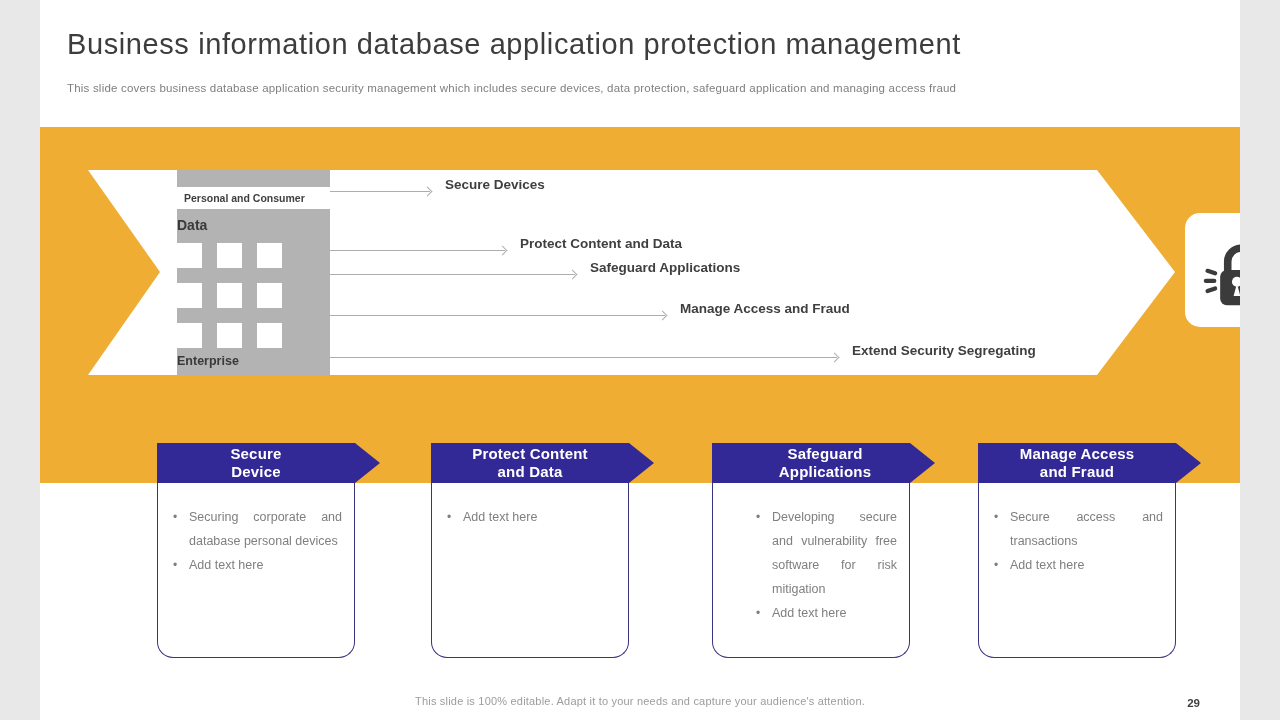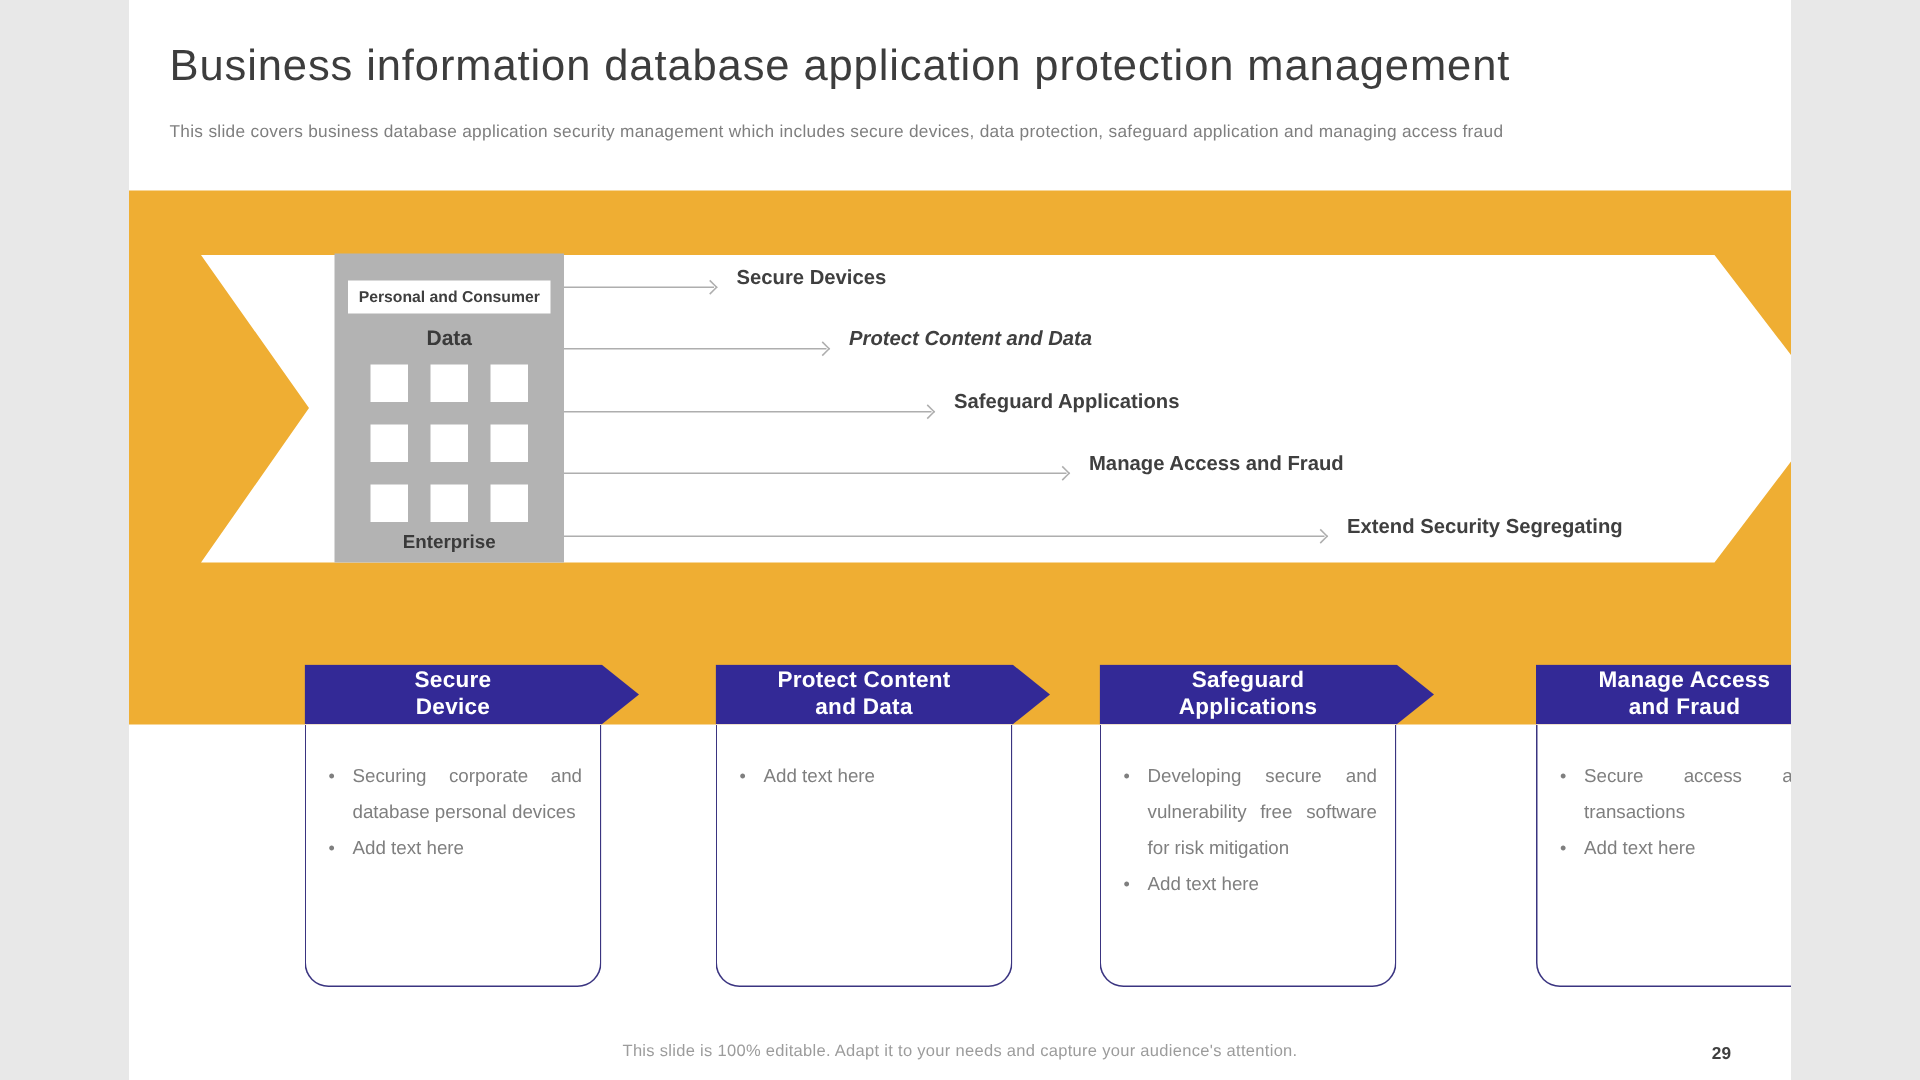"Business information database" .slide { width: 1108px -> 1200px }
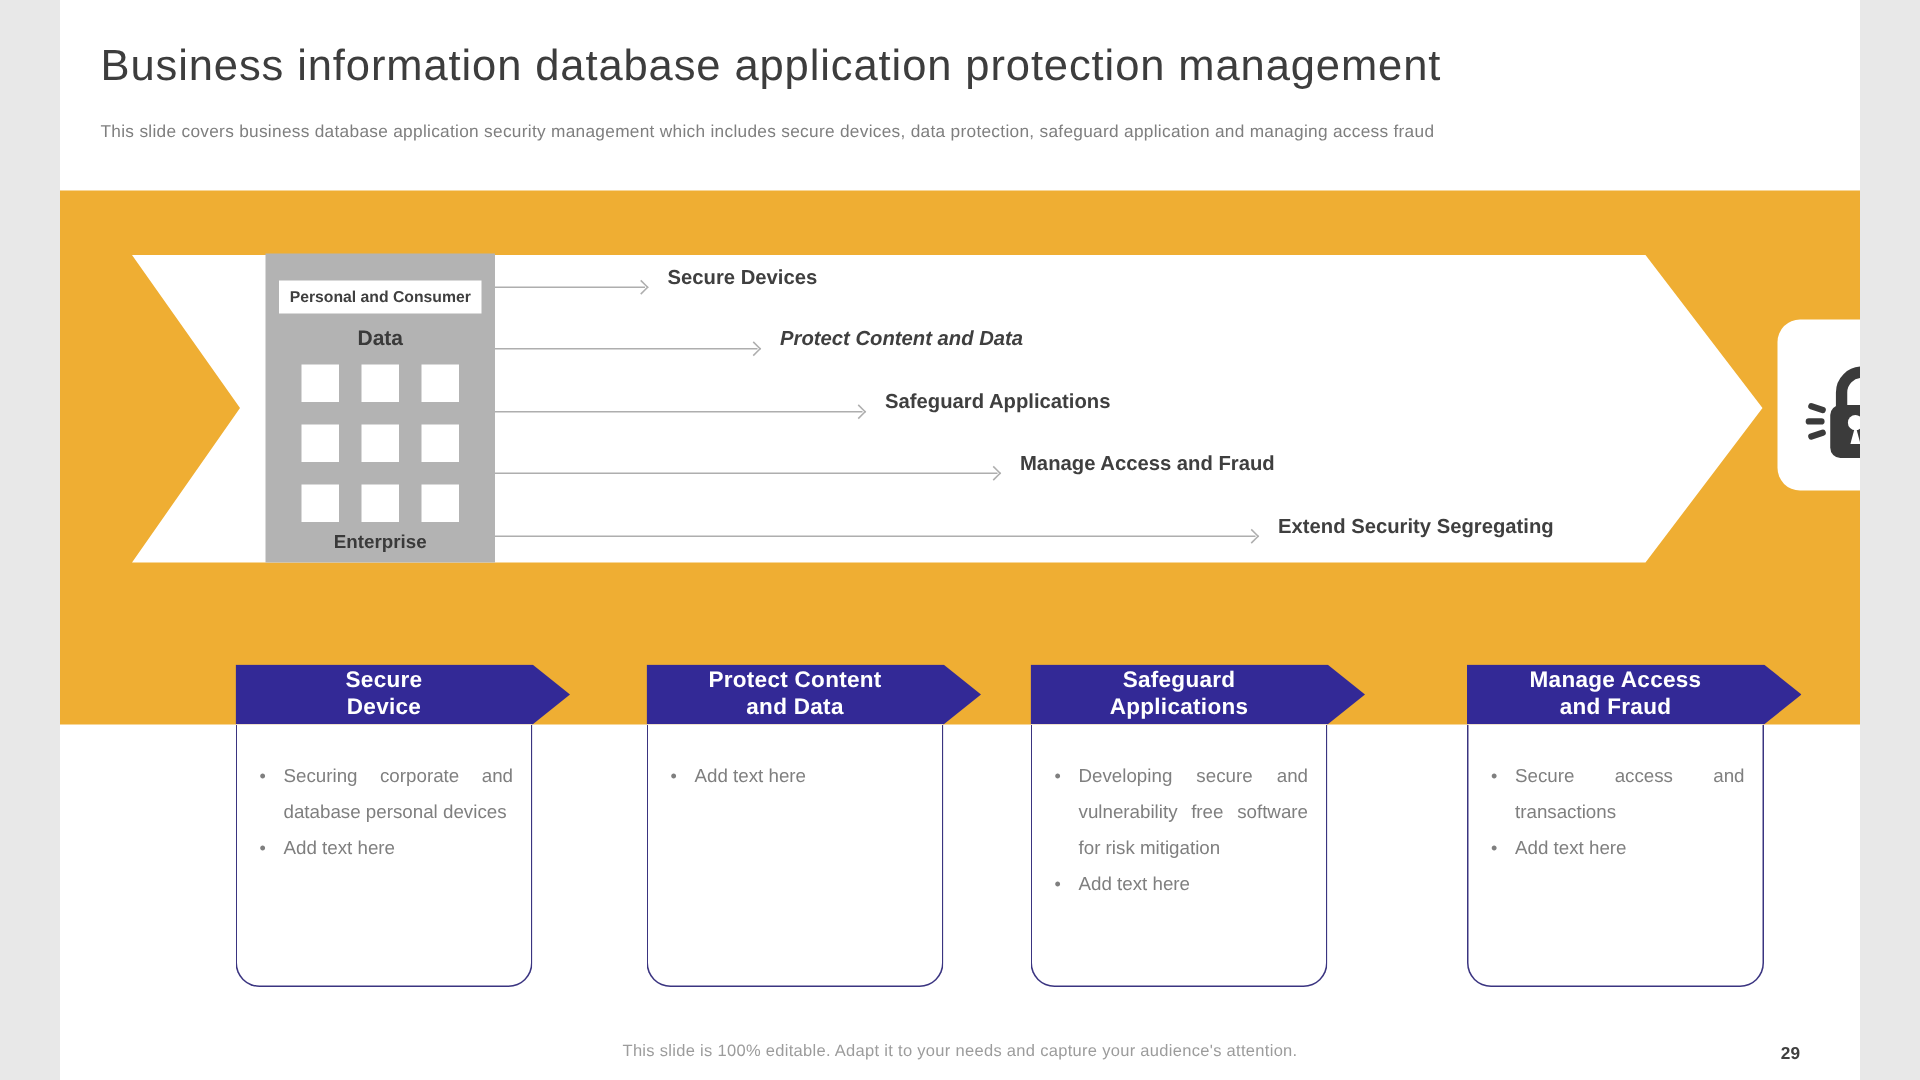"Personal and Consumer" .data-box { align-items: center -> none }
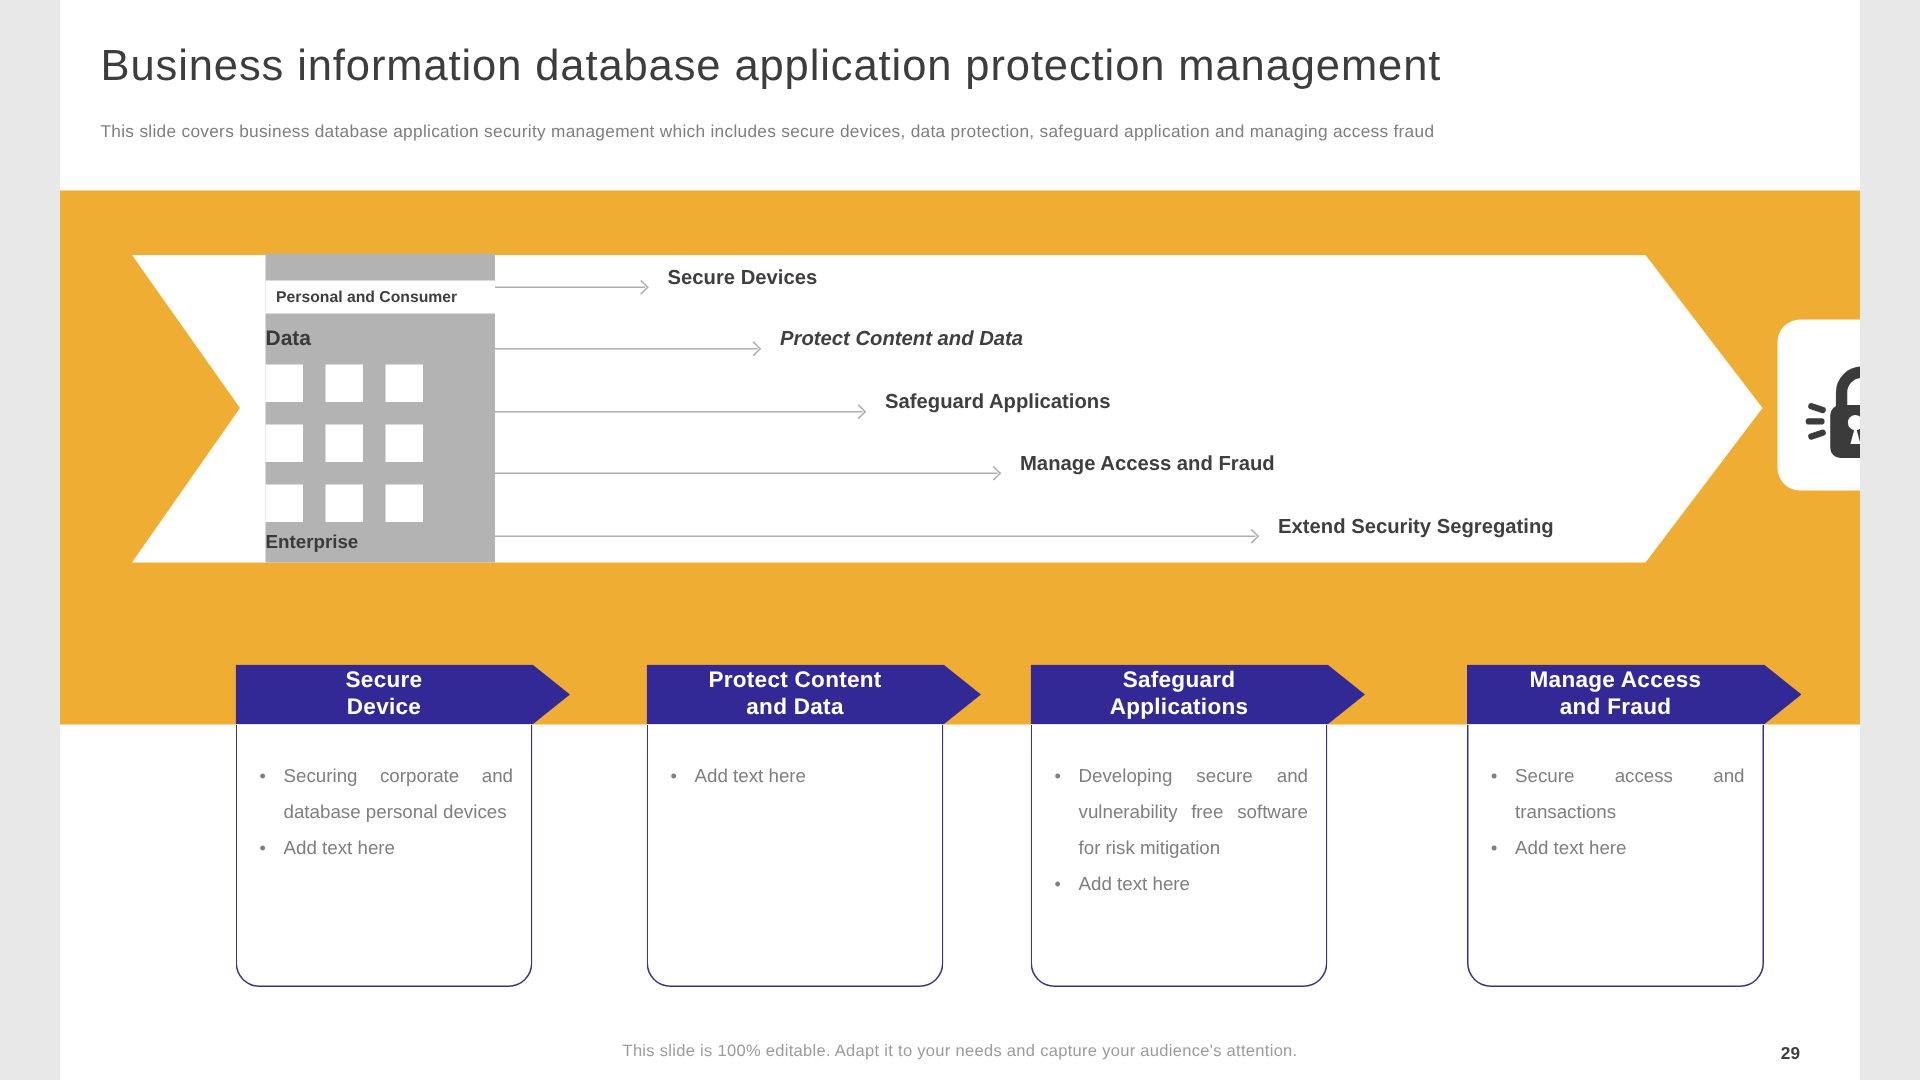"Protect Content and Data" .flow-row.r2 { font-style: italic -> none; top: 91px -> 109px }
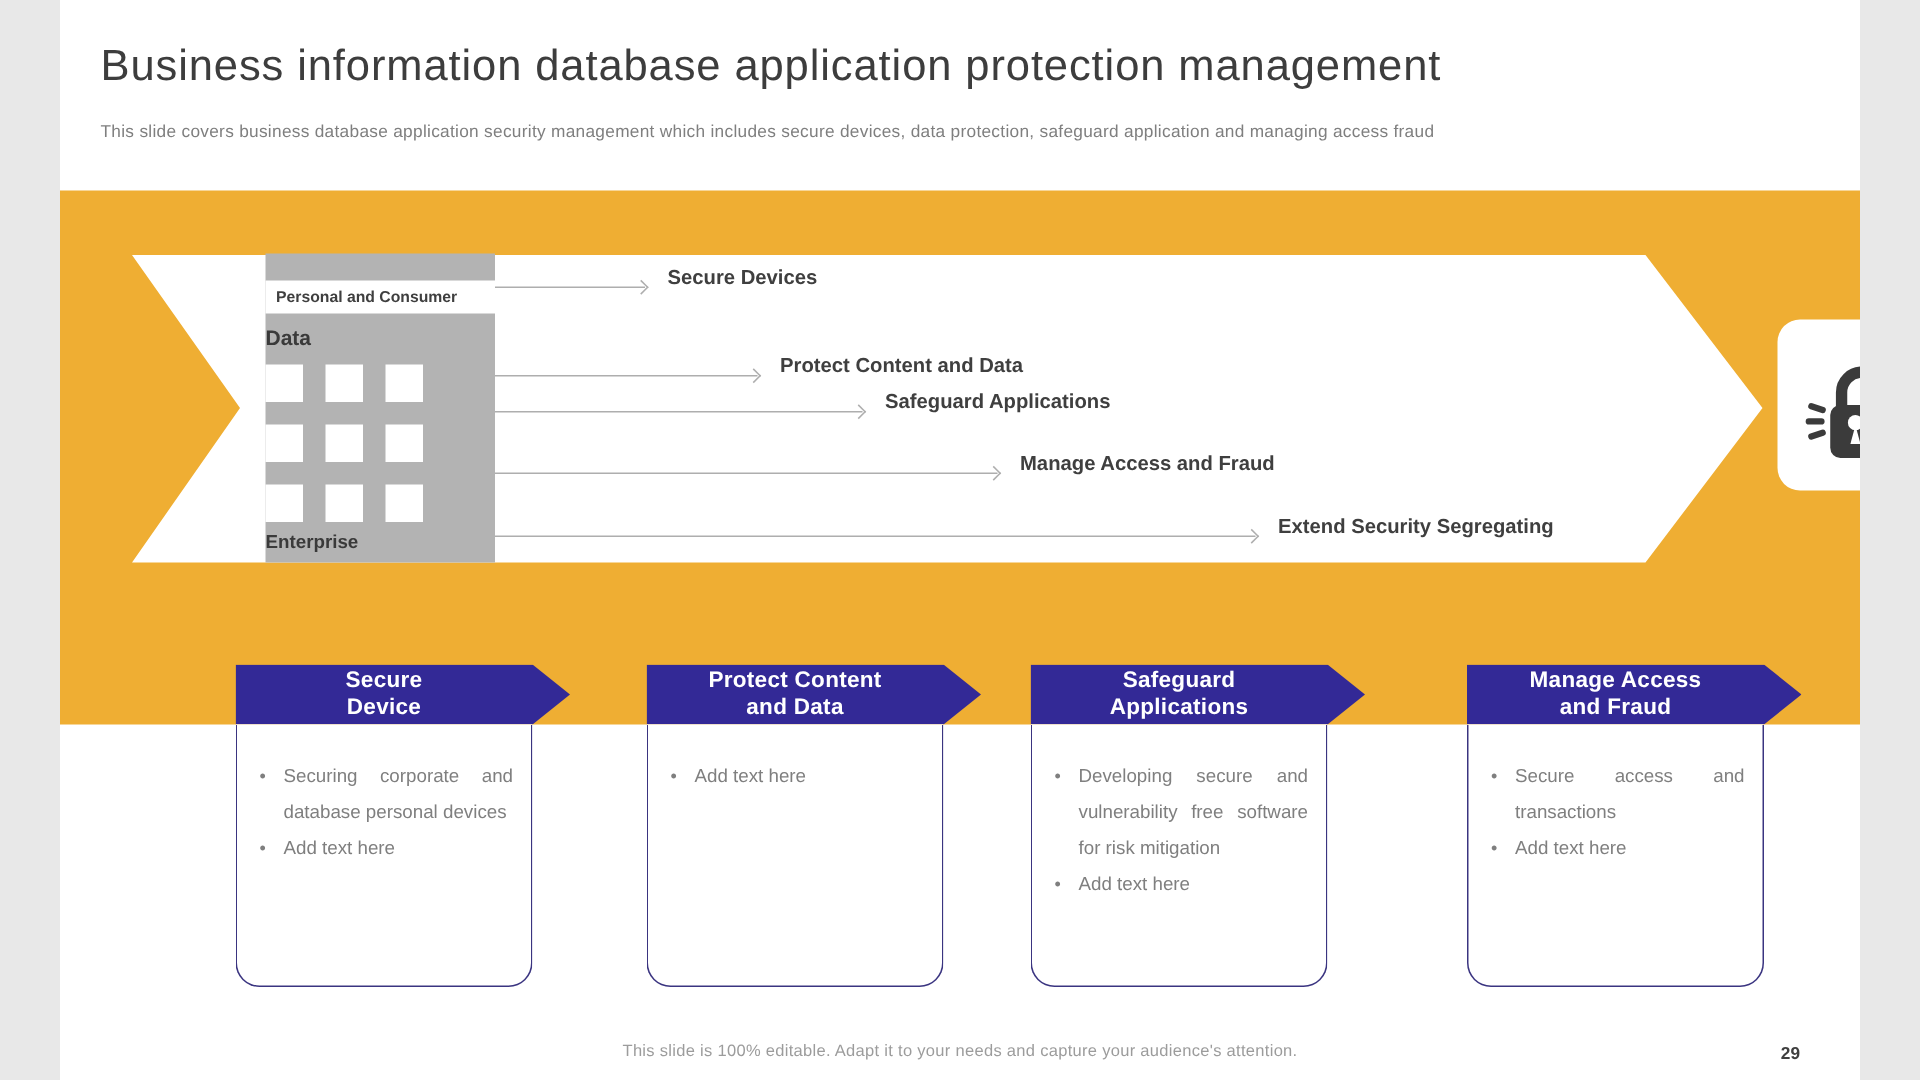"Safeguard" .c3 { left: 647px -> 672px; padding-left: none -> 28px }
